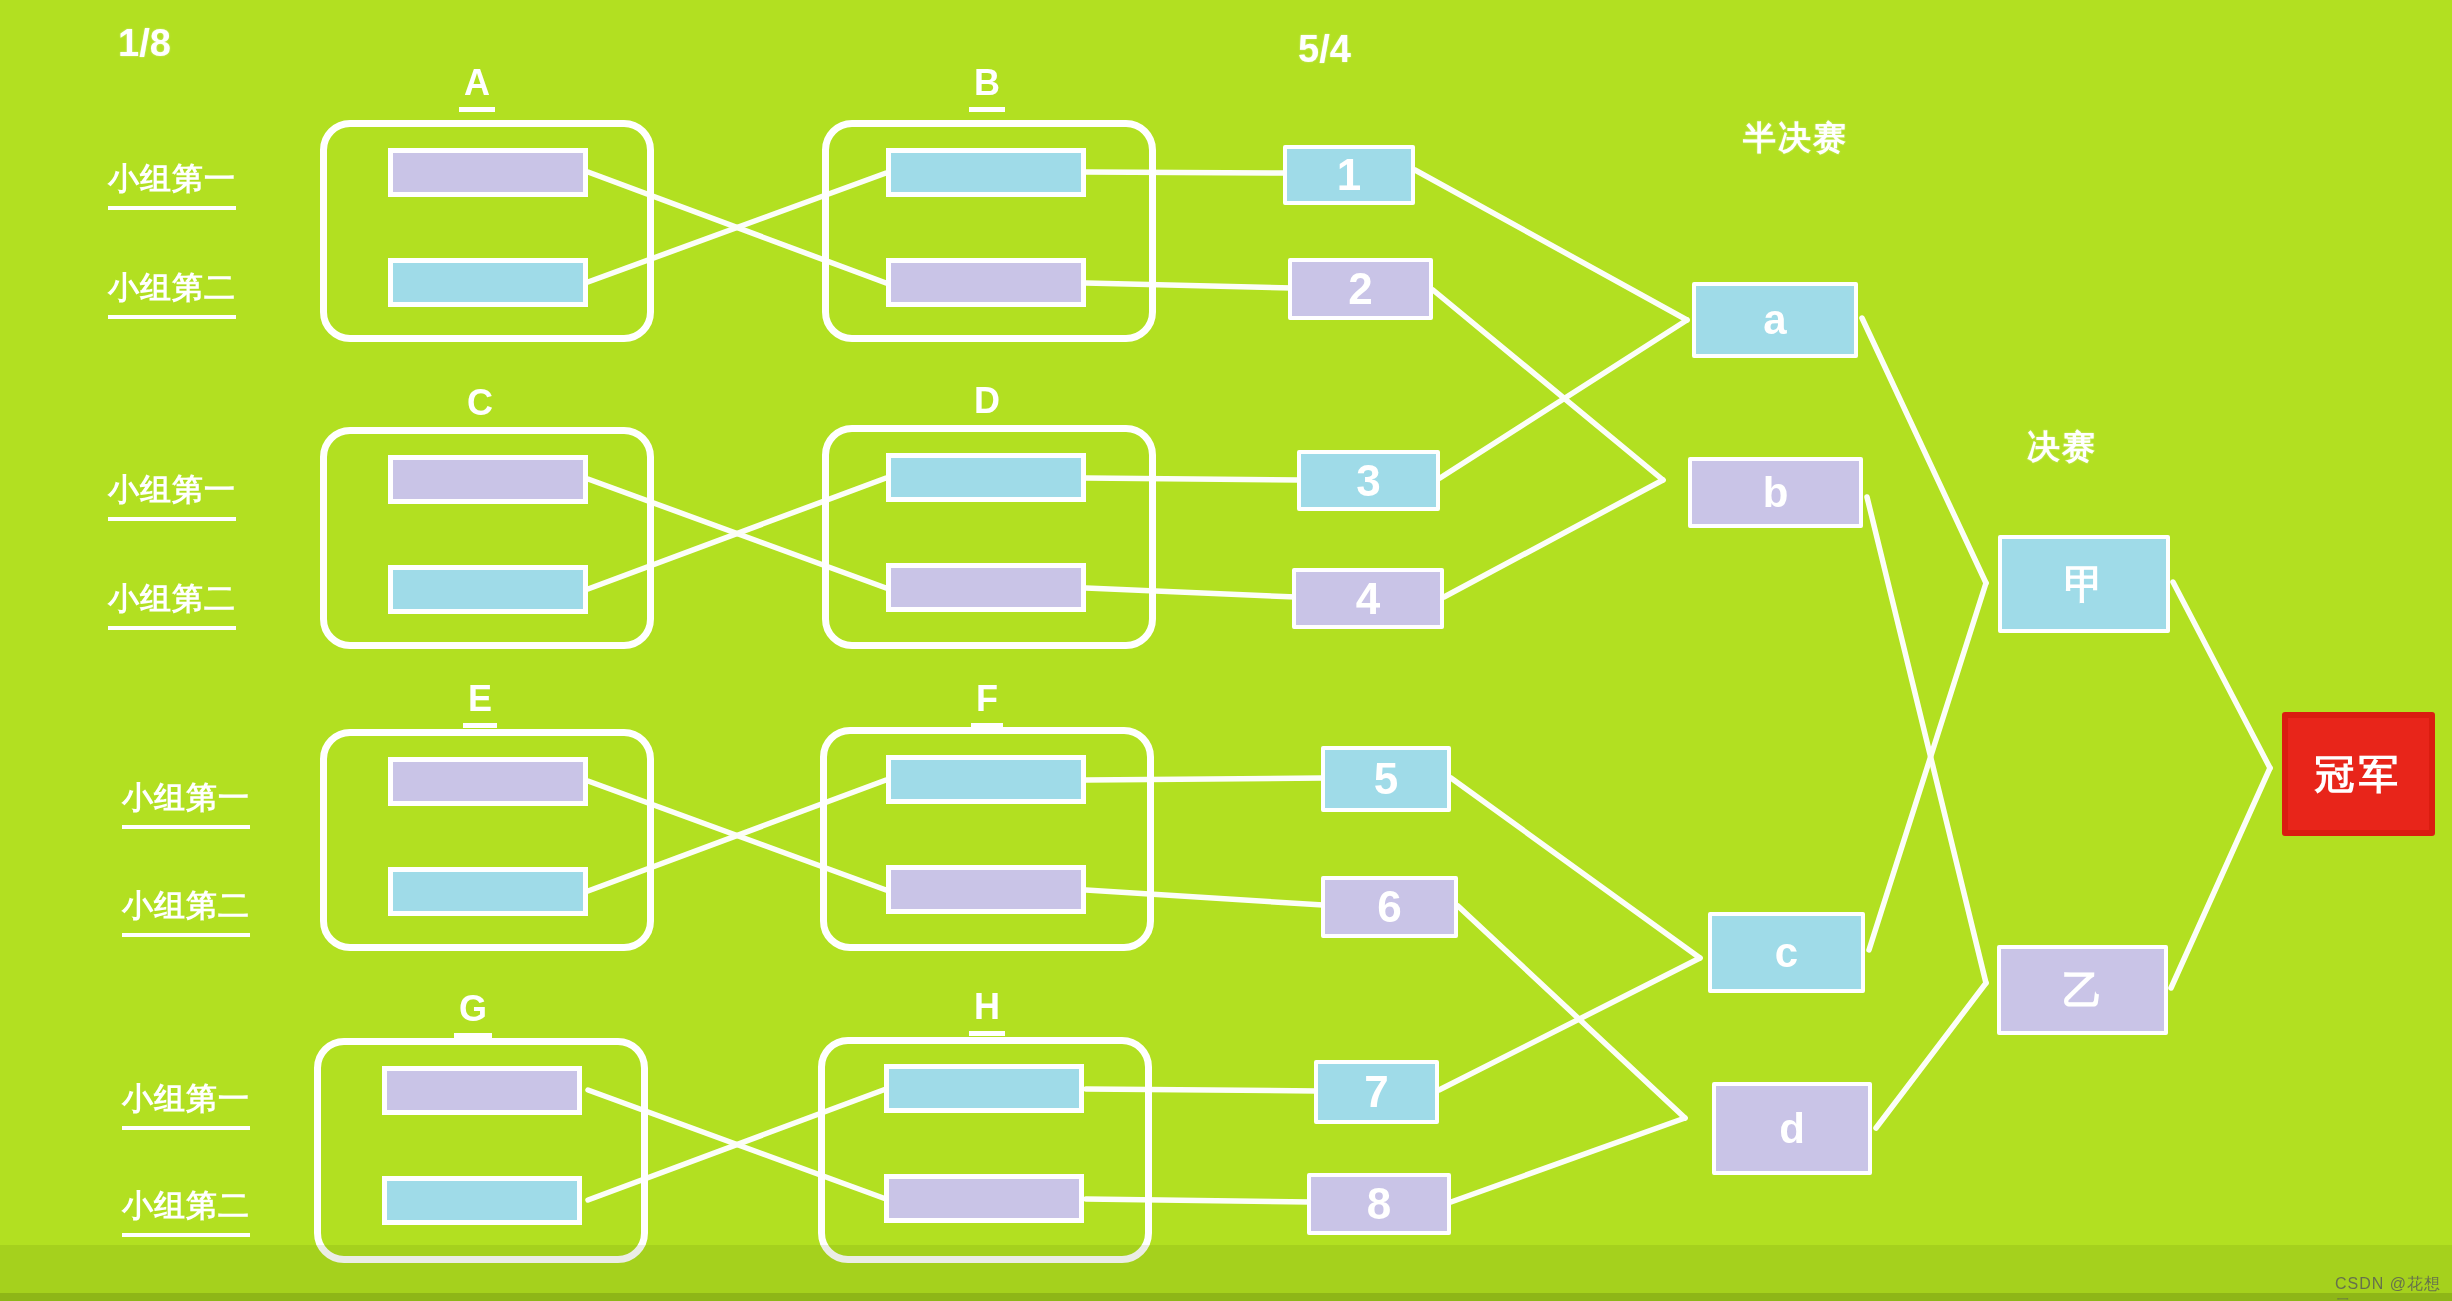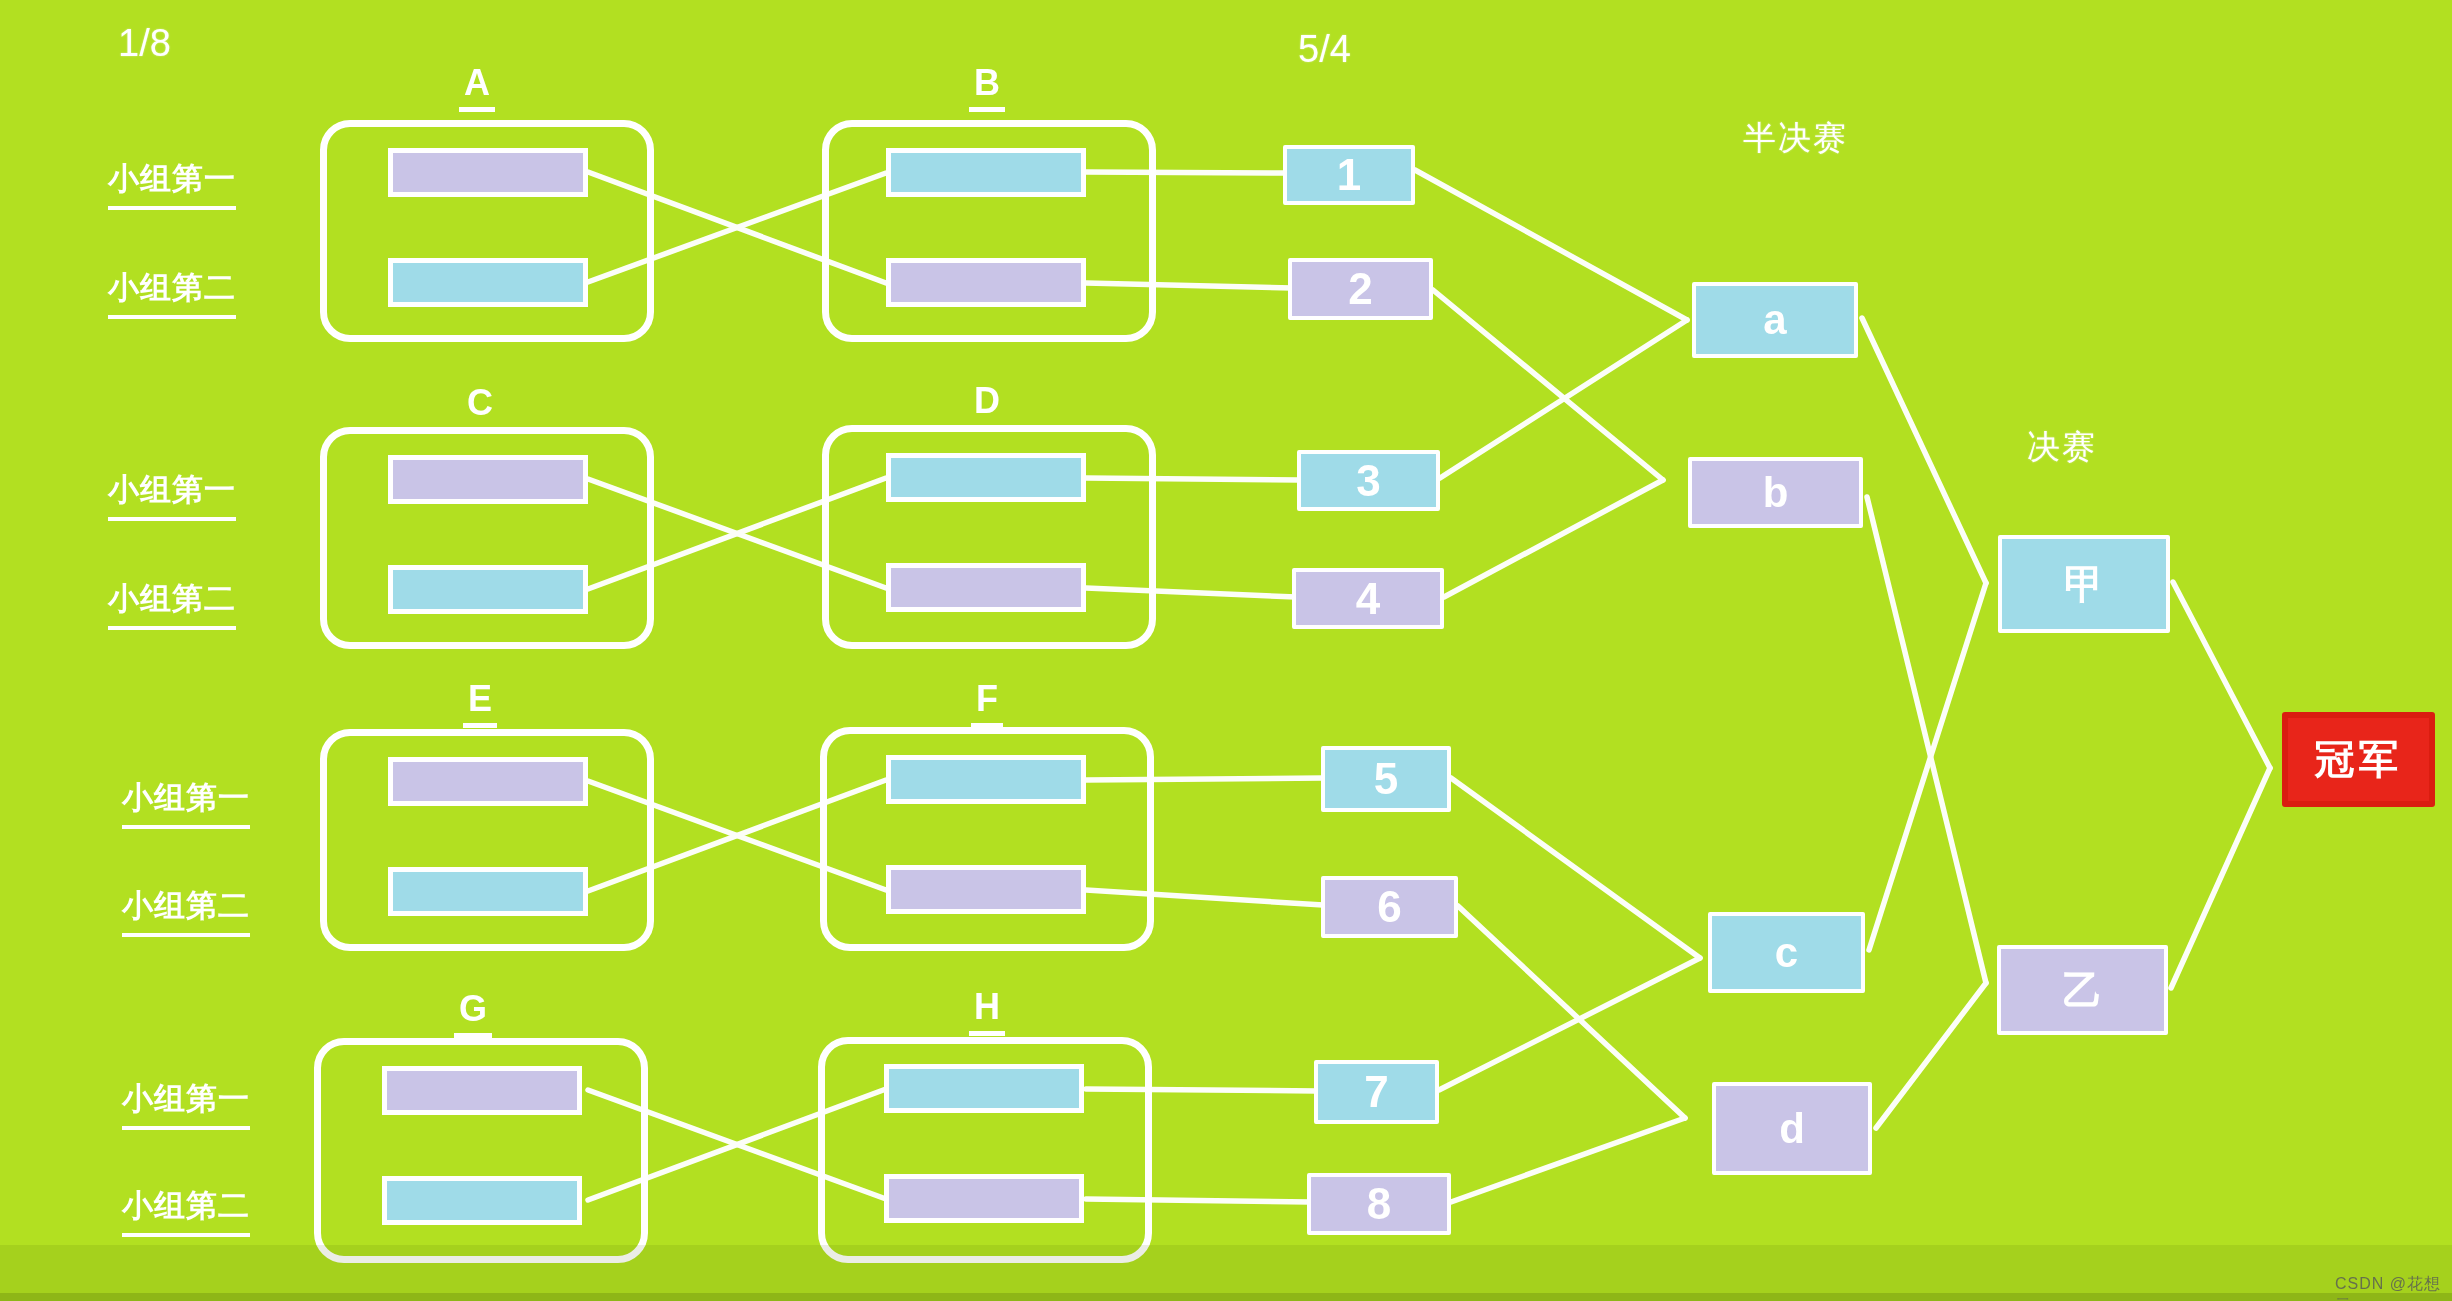"1/8" .stage-label { font-weight: normal -> bold }
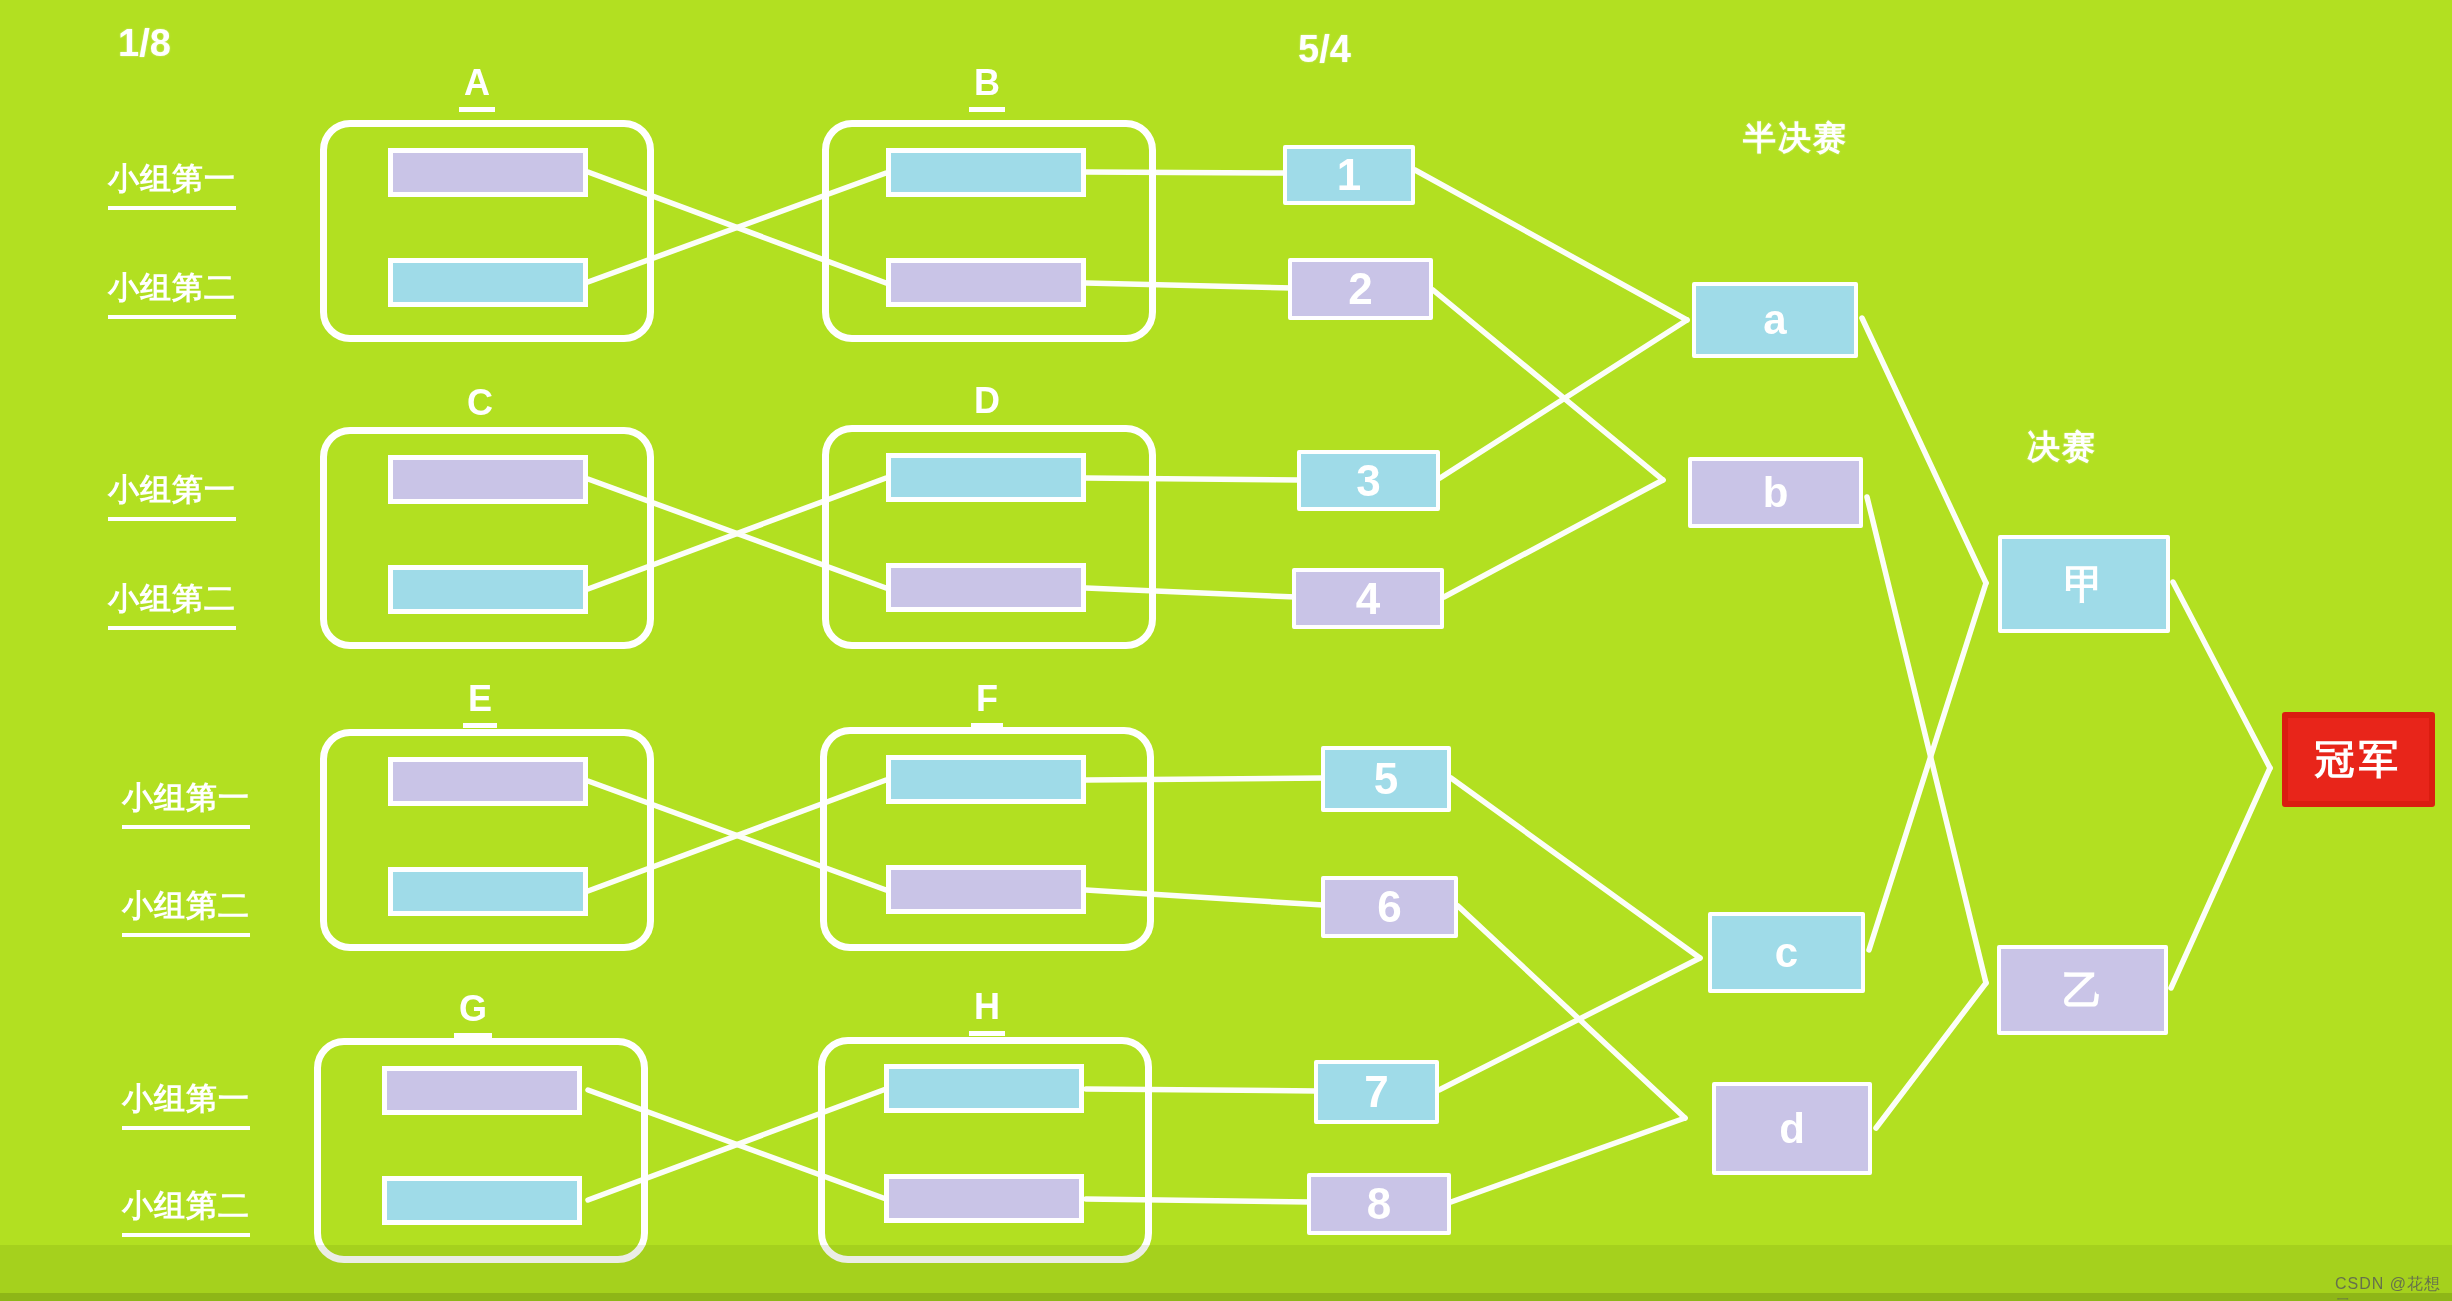"冠军" div.champion { height: 95px -> 124px }
